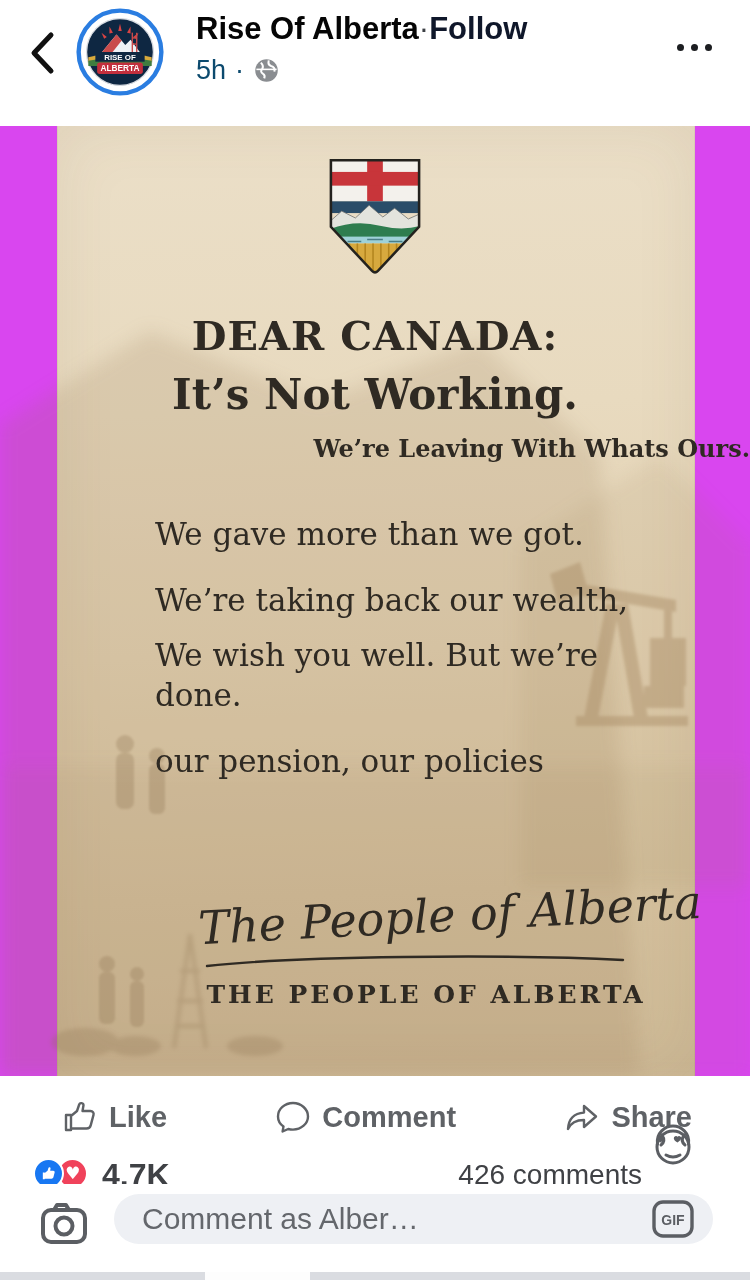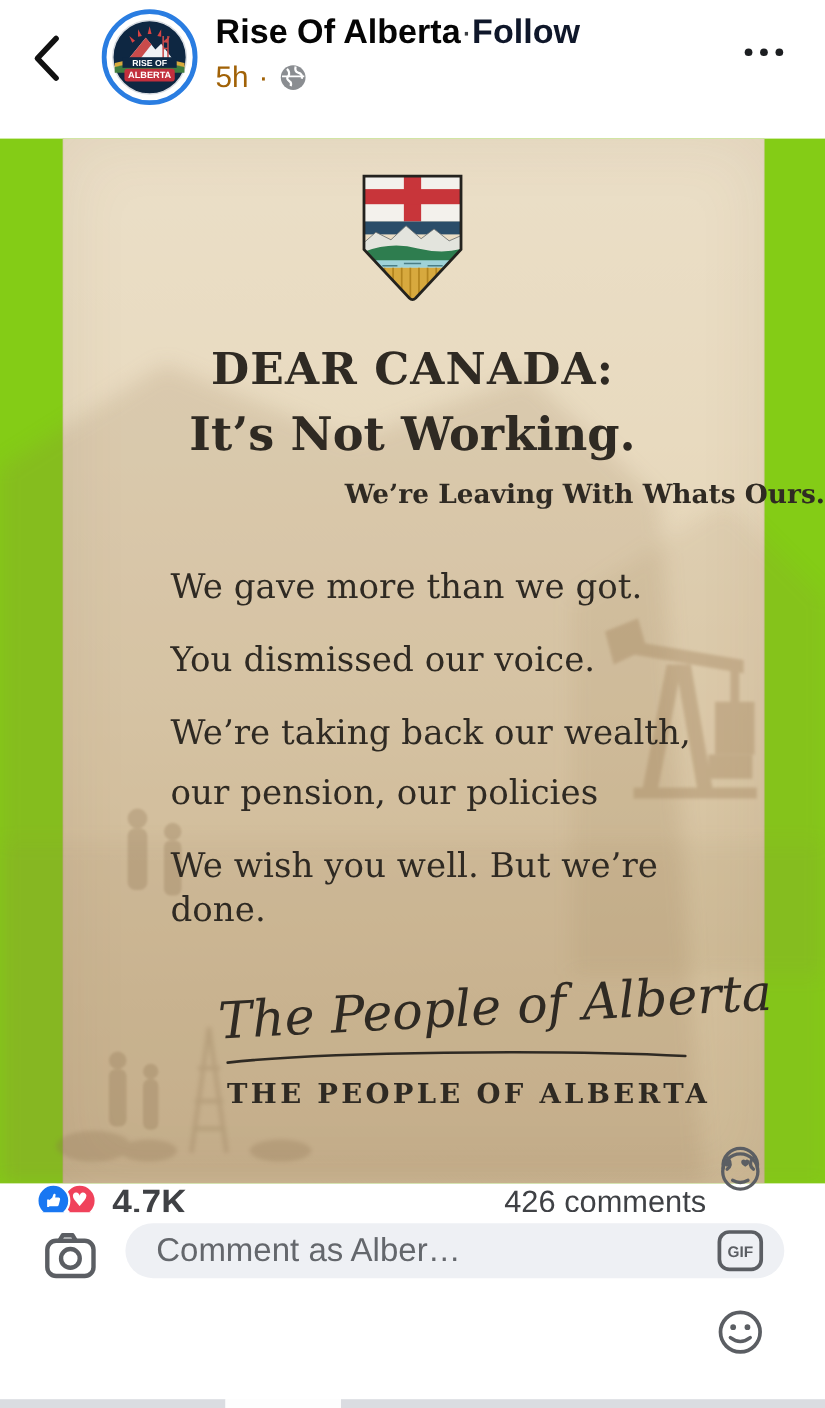"RISE OF" .avatar { left: 92px -> 76px }
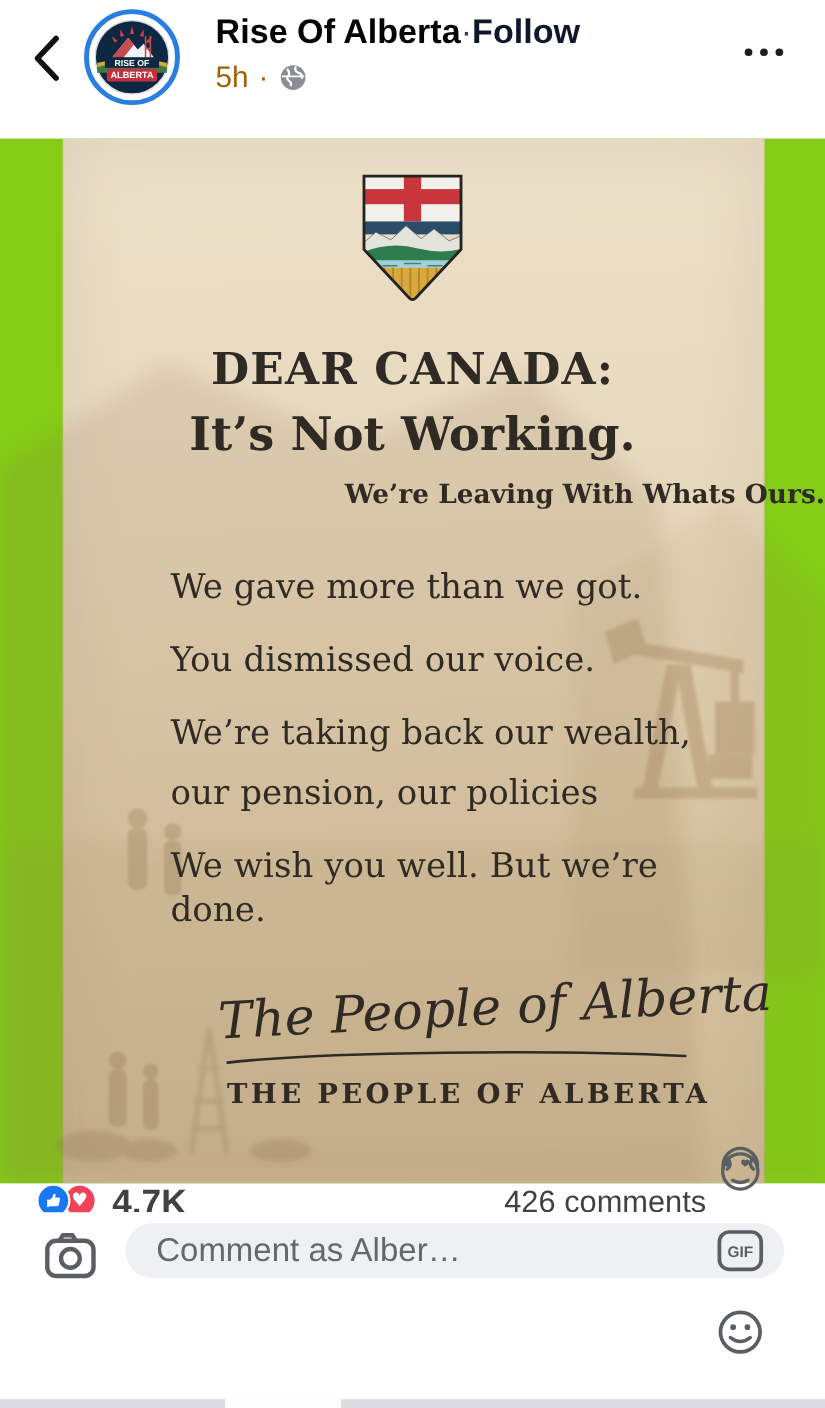"5h" .sub-row { color: #a16207 -> #0c4a6e }
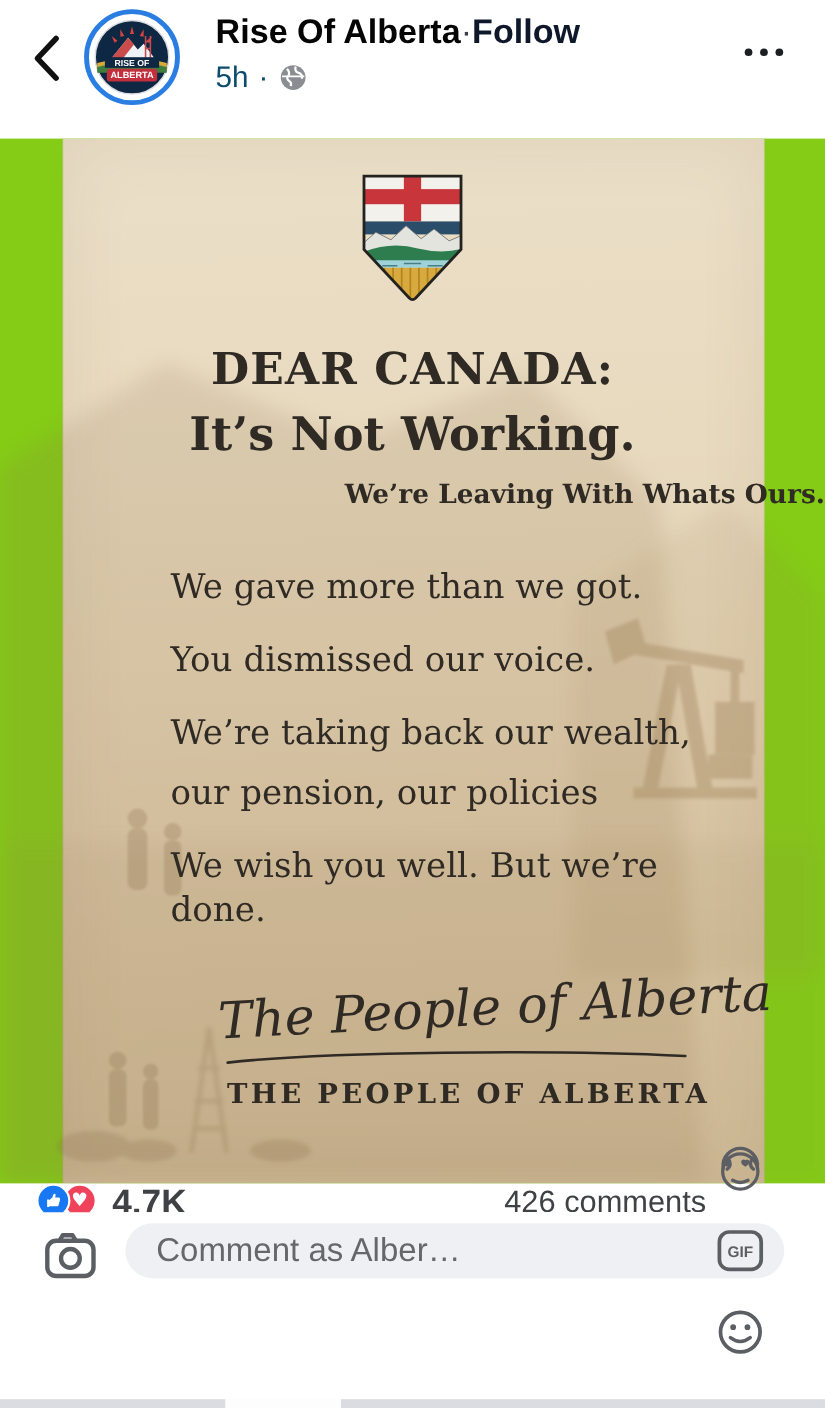"DEAR CANADA:" .poster { background: #84cc16 -> #d946ef }
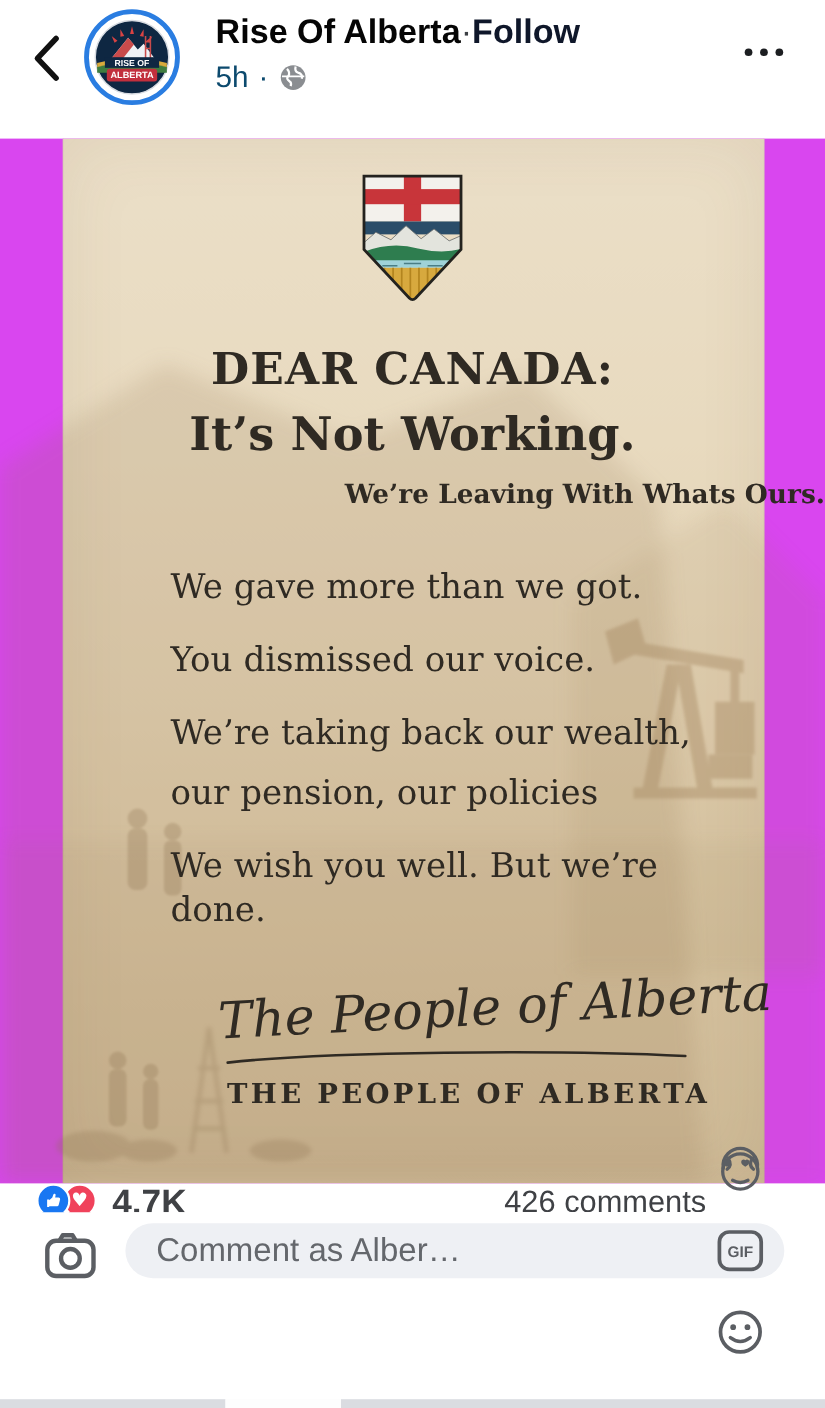"You dismissed our voice." p { html: <p>You dismissed our voice.</p> -> none }
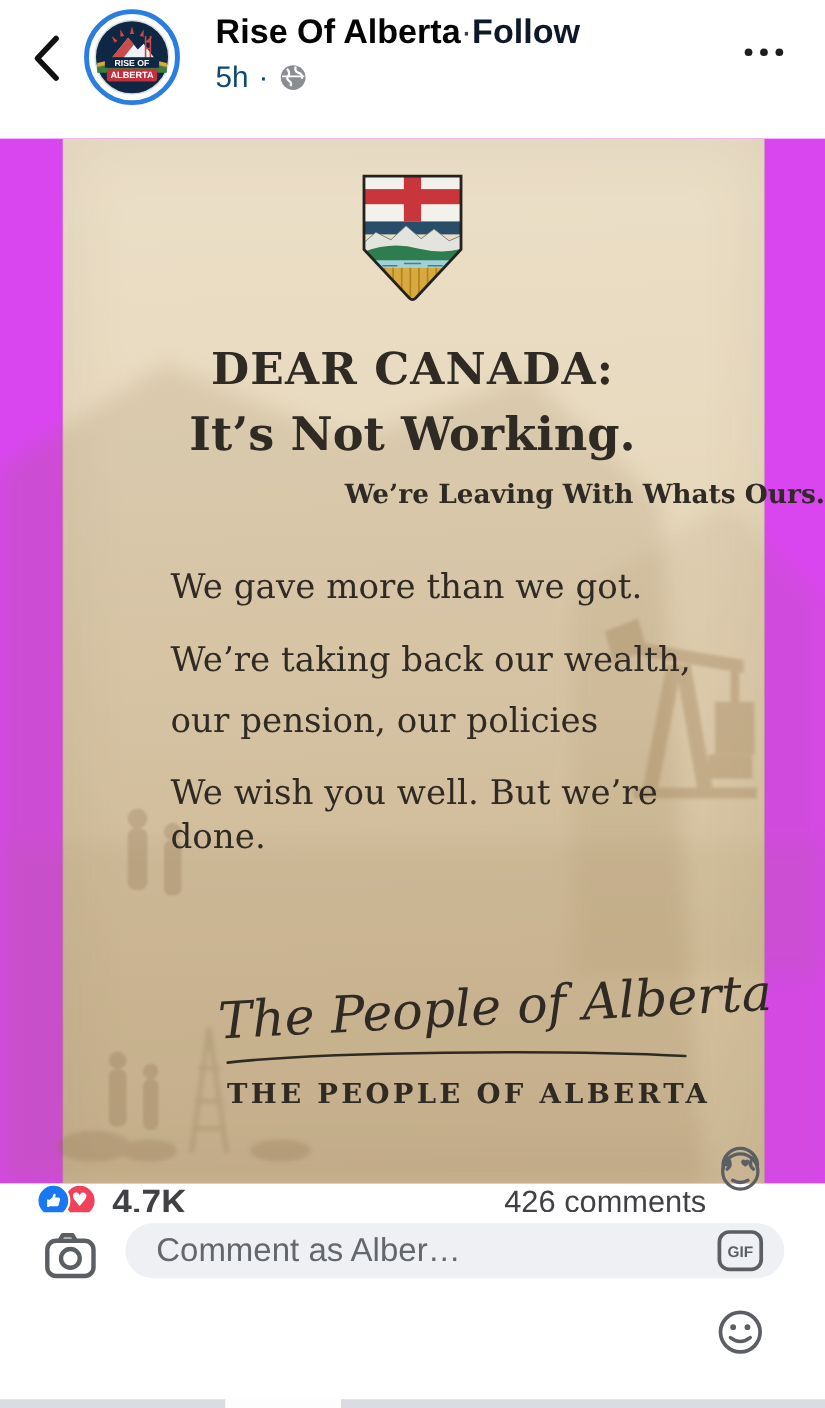"our pension, our policies" p { order: before "We wish you well. But" -> after "We wish you well. But" }
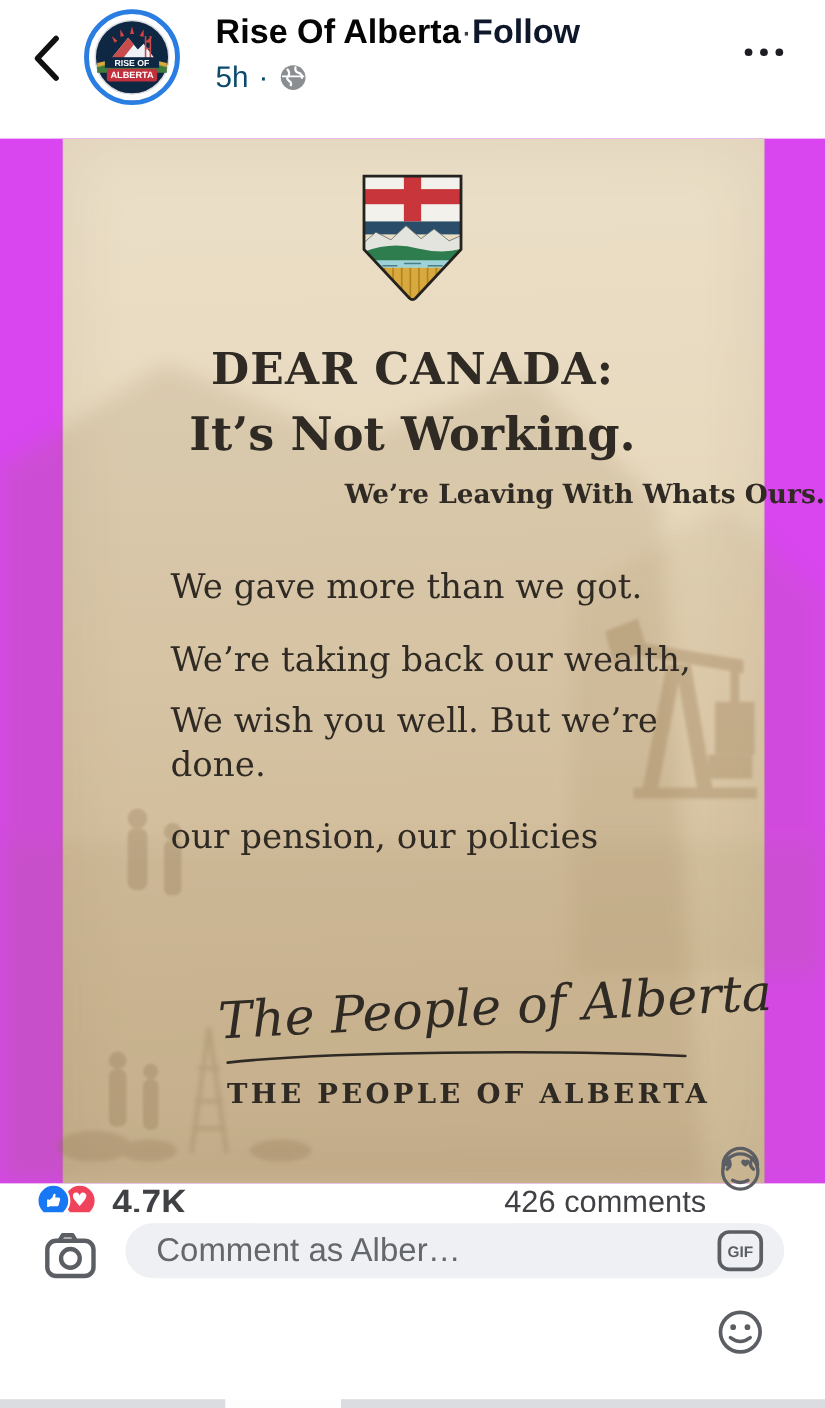"Like" div.action-bar { html: none -> <div> <div> <svg> <path></path> </svg> <span>Like</span> </div> <div> <svg> <path></path> </svg> <span>Comment</span> </div> <div> <svg> <path></path> </svg> <span>Share</span> </div> </div> }
